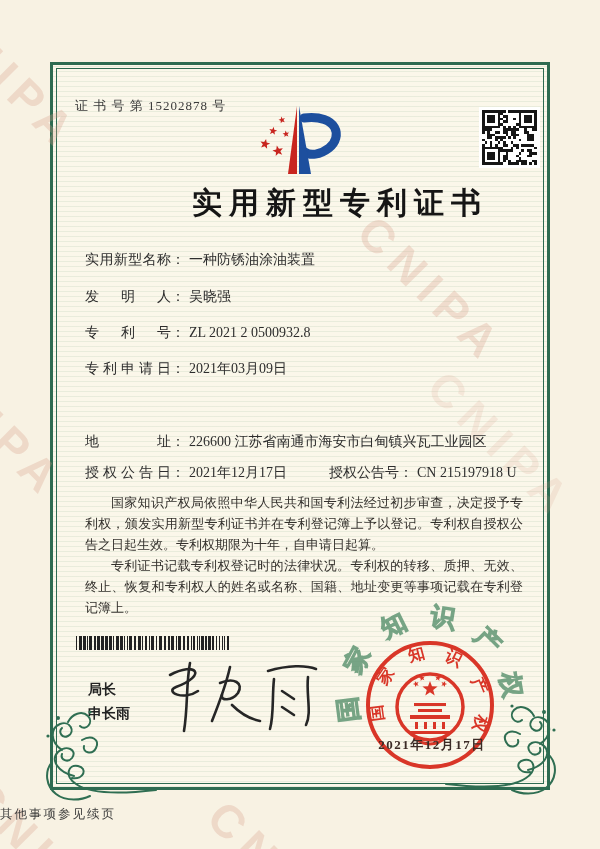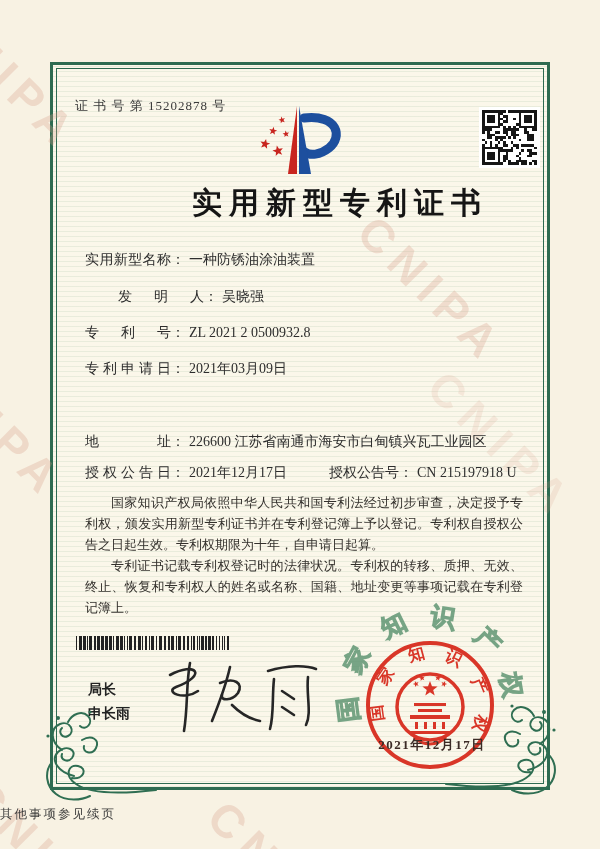"发明人： 吴晓强" div.row { margin-left: 33px -> none }
